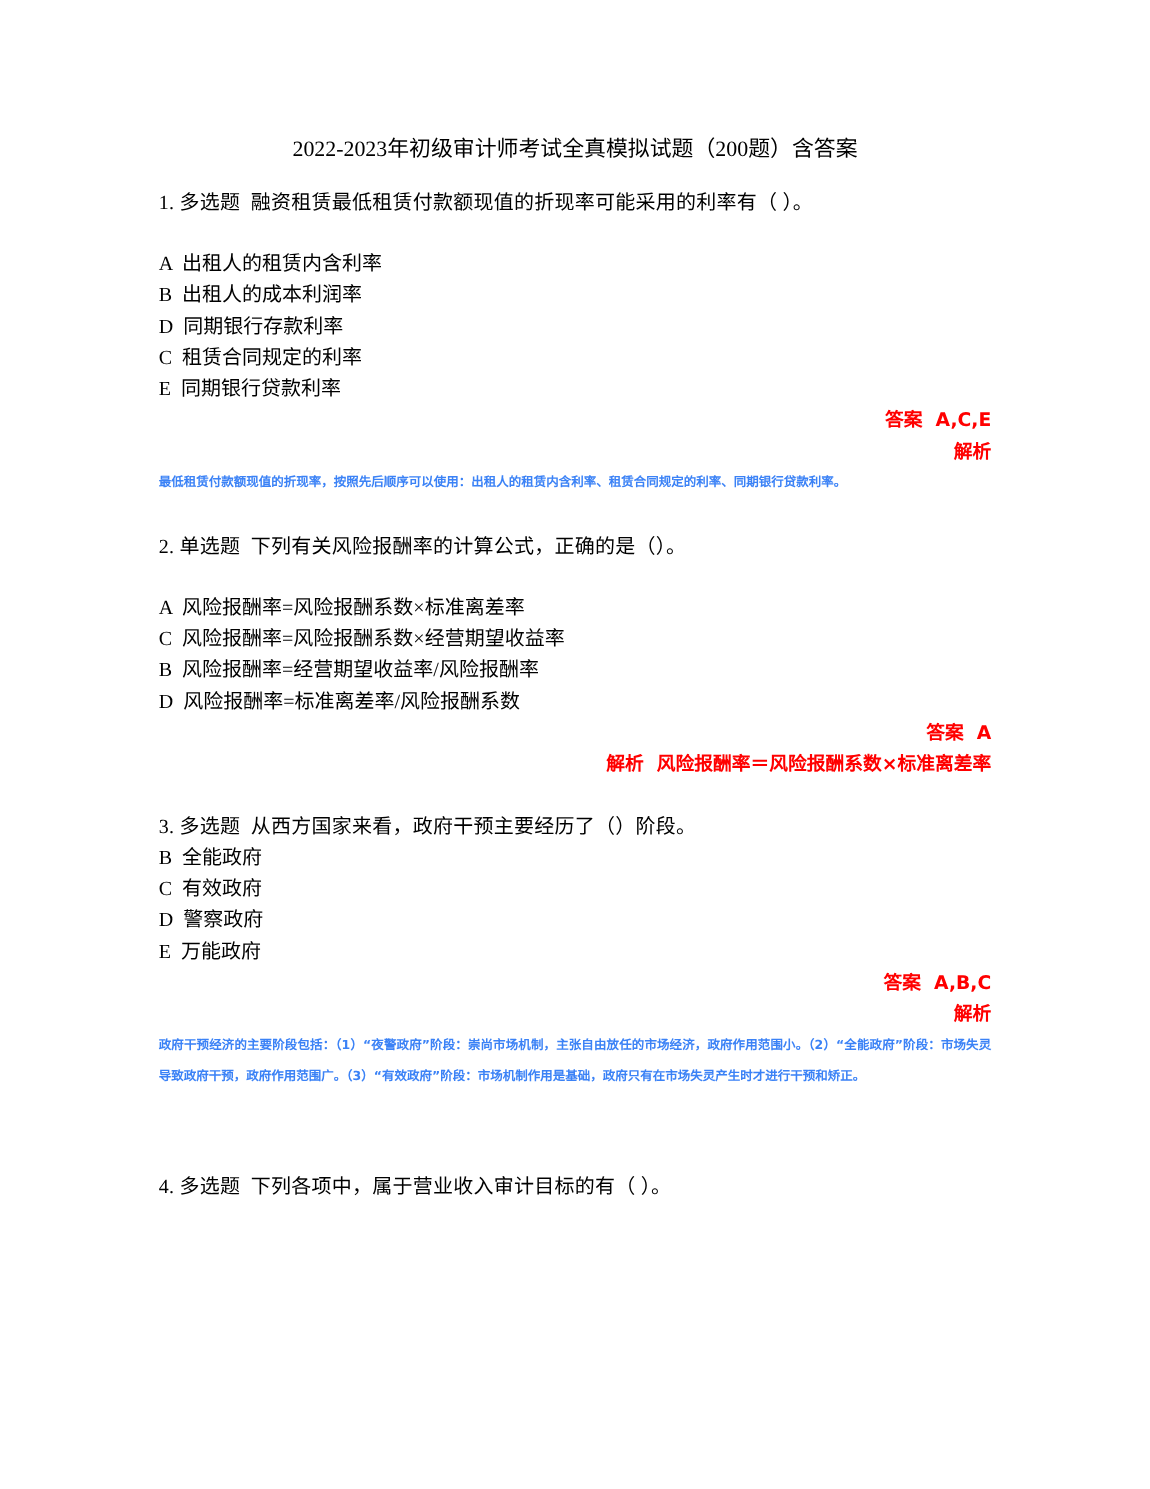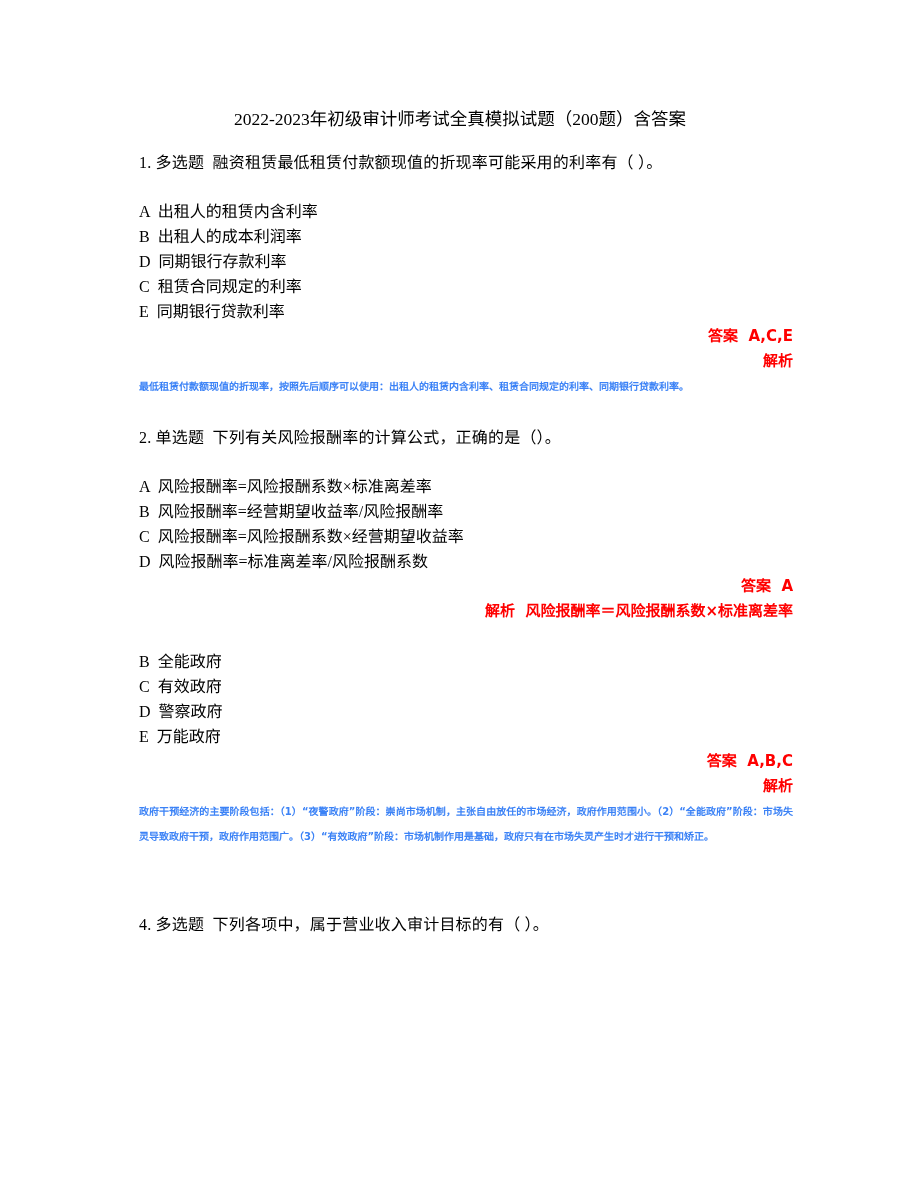"1. 多选题 融资租赁最低租赁付款额现值的折现率可能采用的利率有（ ）。" .q-block { margin: 0 0 0 12px -> 0 0 0 0 }
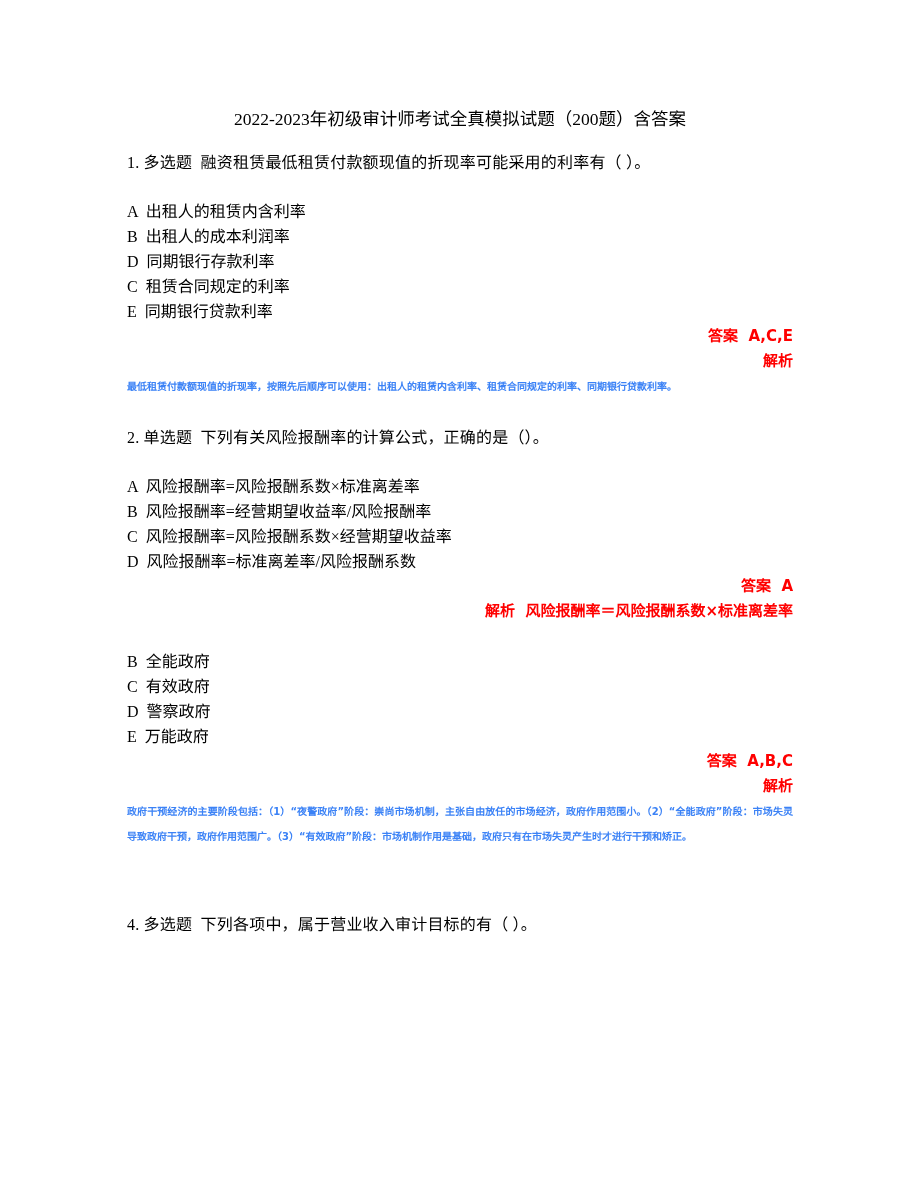"B 风险报酬率=经营期望收益率/风险报酬率" li.opt { order: before "C 风险报酬率=风险报酬系数×经营期望收益率" -> after "C 风险报酬率=风险报酬系数×经营期望收益率" }
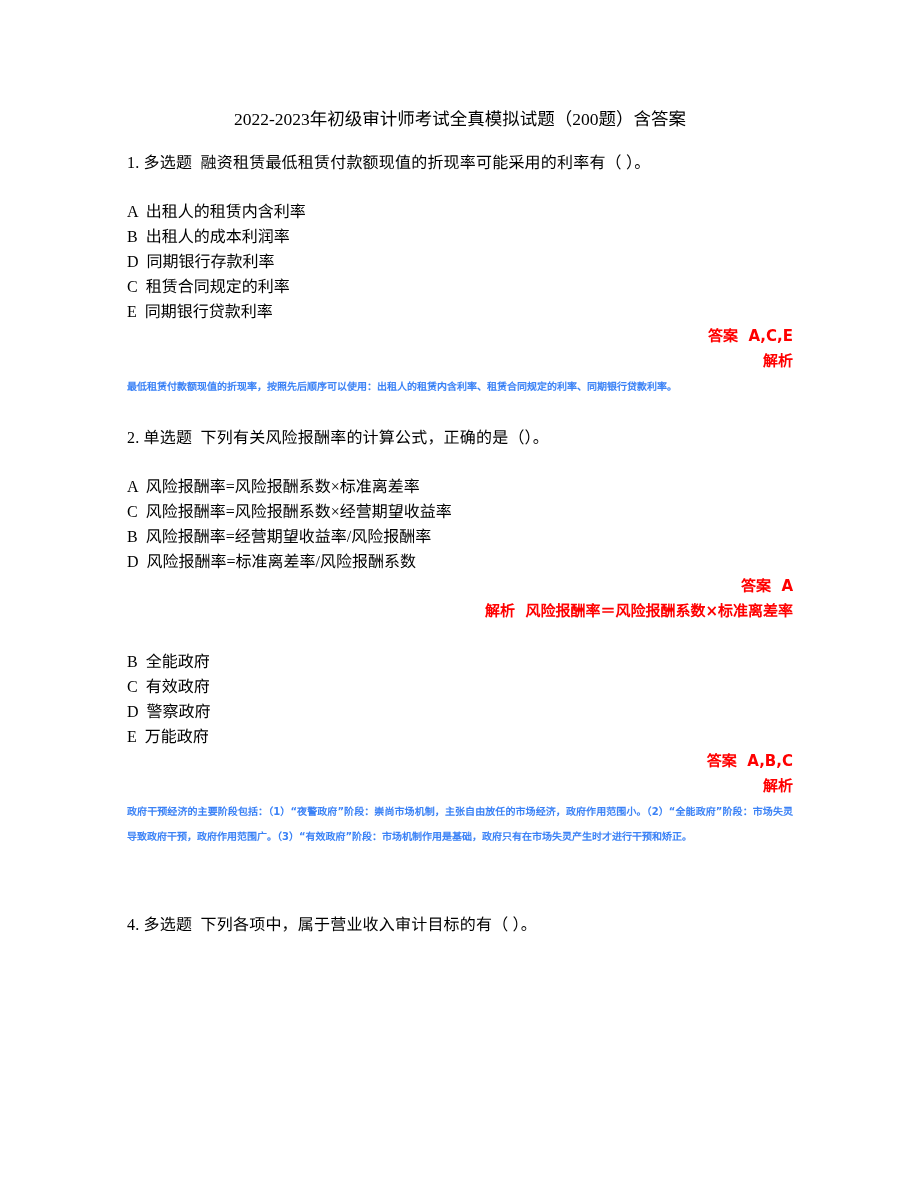"3. 多选题 从西方国家来看，政府干预主要经历了（）阶段。" div.line { html: none -> <div>3. 多选题 从西方国家来看，政府干预主要经历了（）阶段。</div> }
